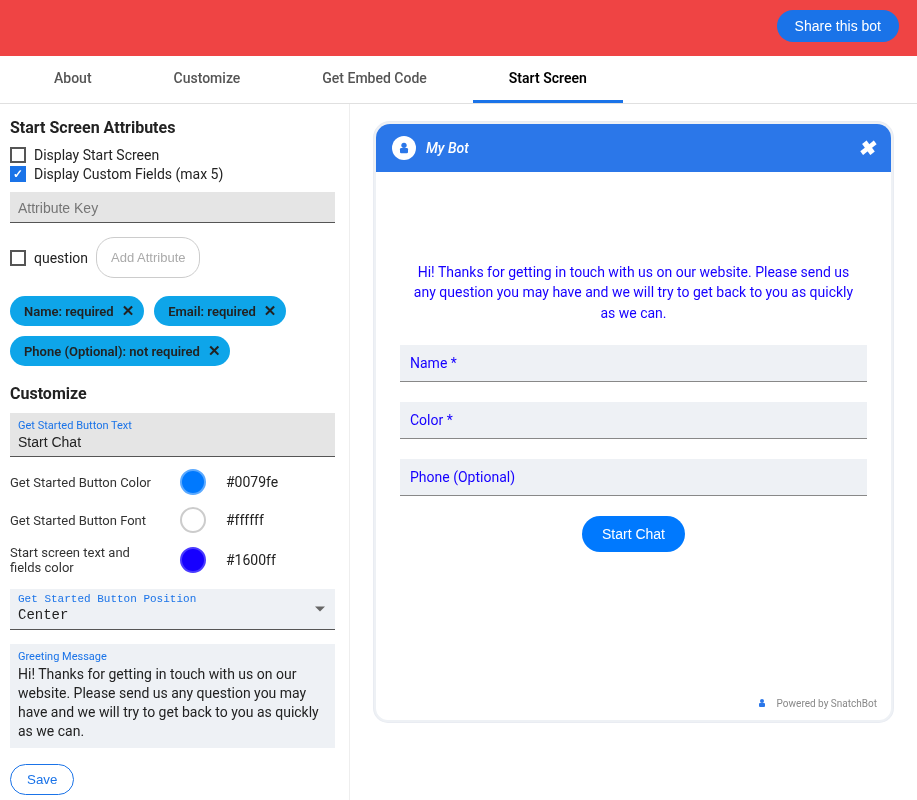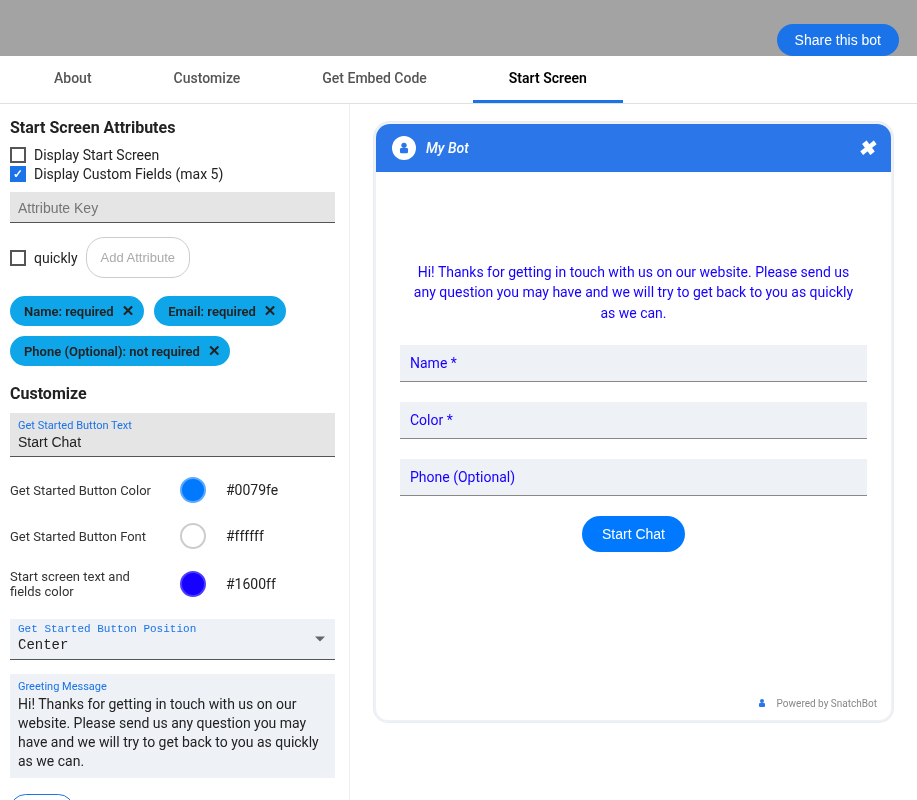"Share this bot" .topbar { align-items: flex-end -> flex-start; background: #a3a3a3 -> #ef4444; padding: 0 18px -> 10px 18px }
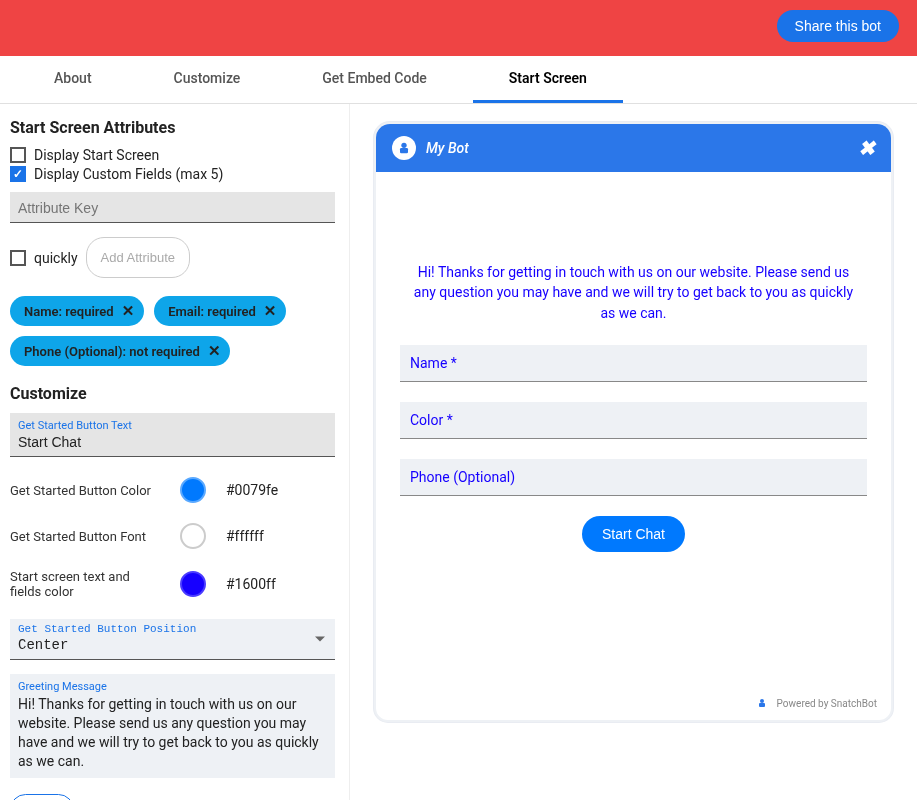"quickly" span.ck-label { text: quickly -> question }
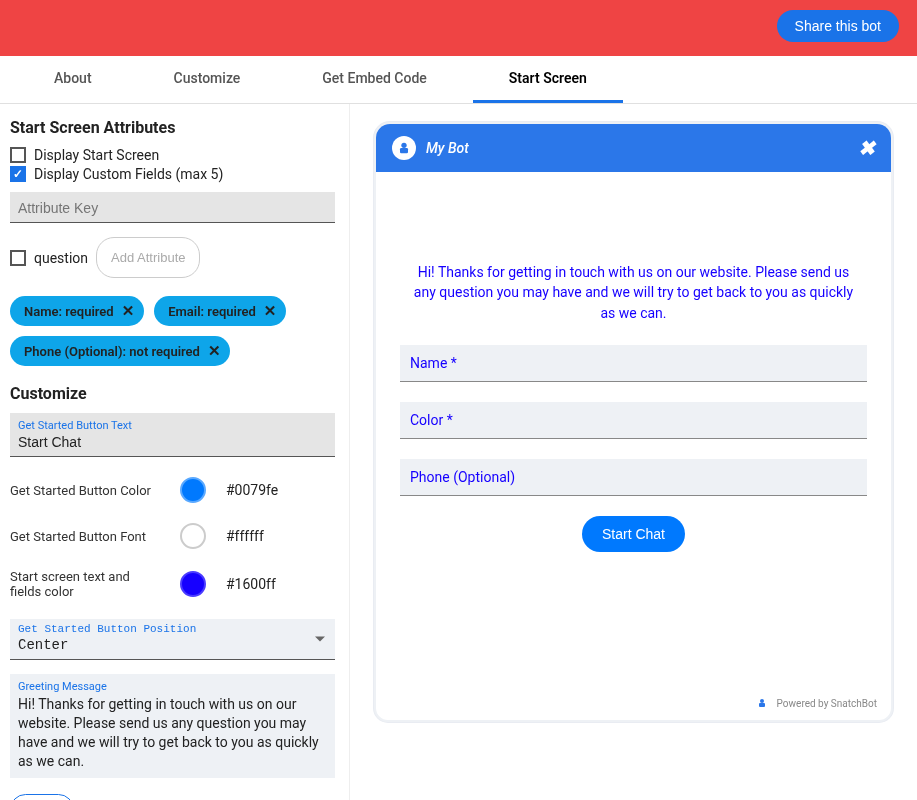"Get Started Button Color" .color-row { margin: 20px 0 -> 12px 0 }
